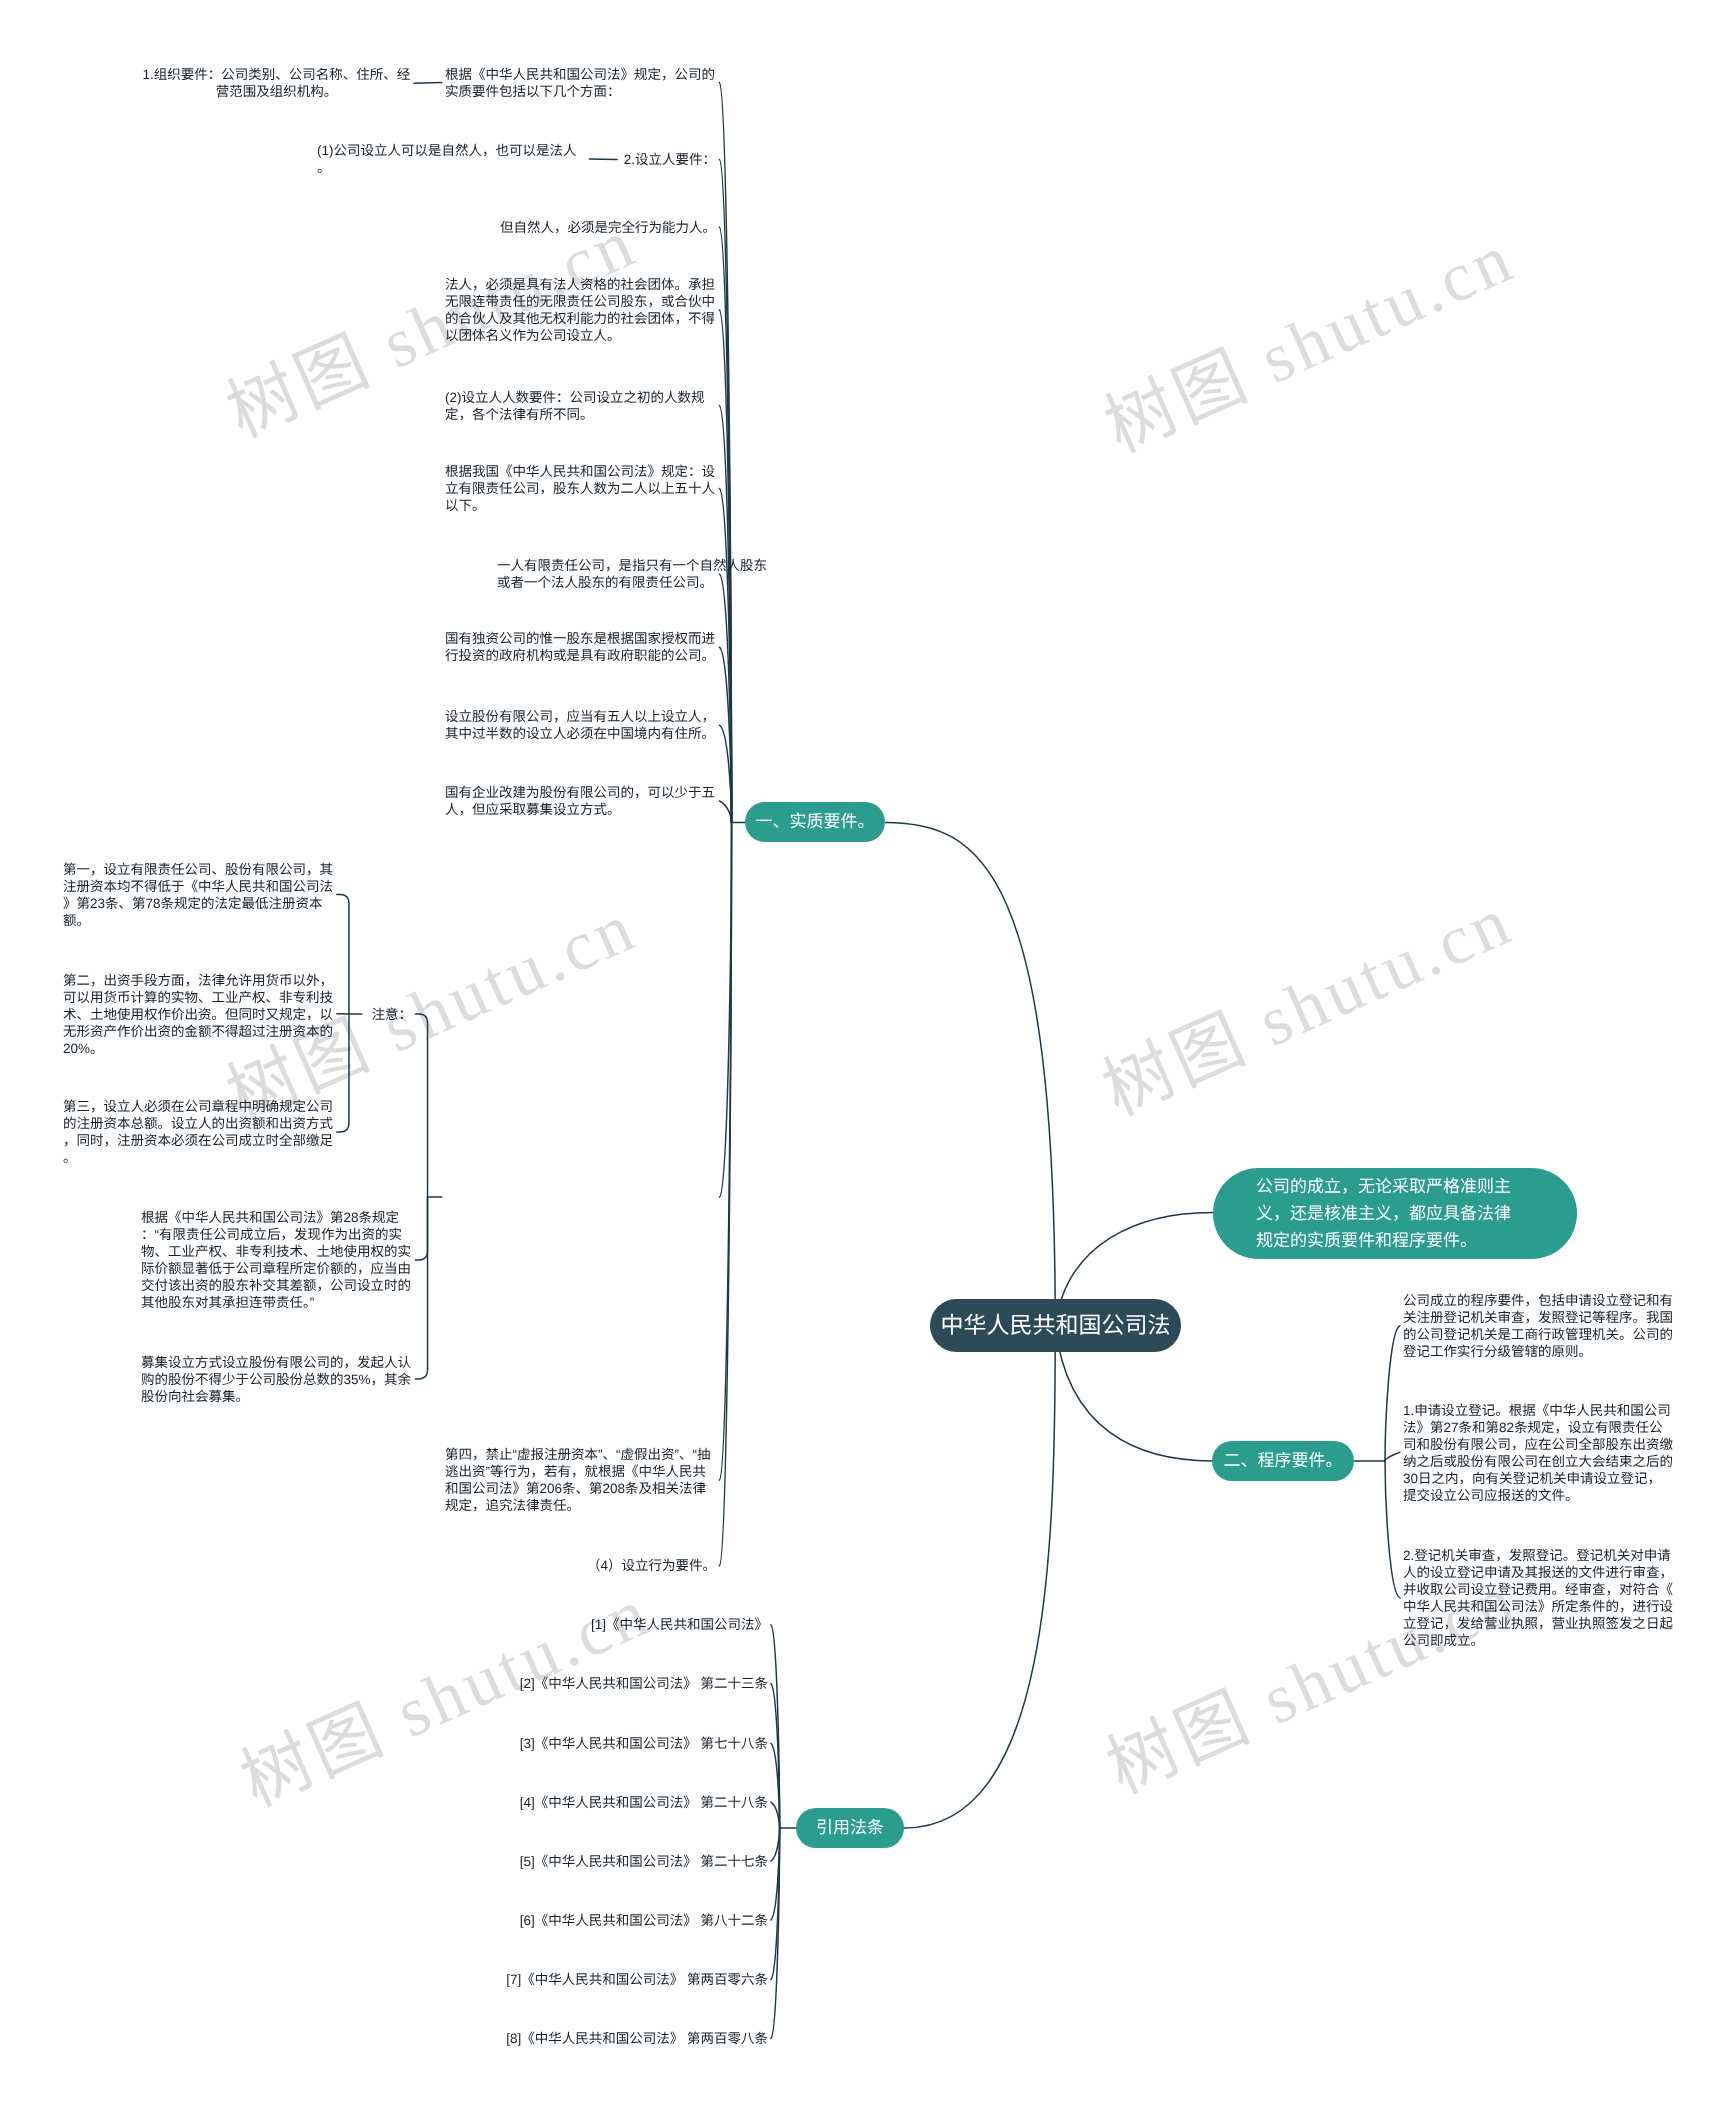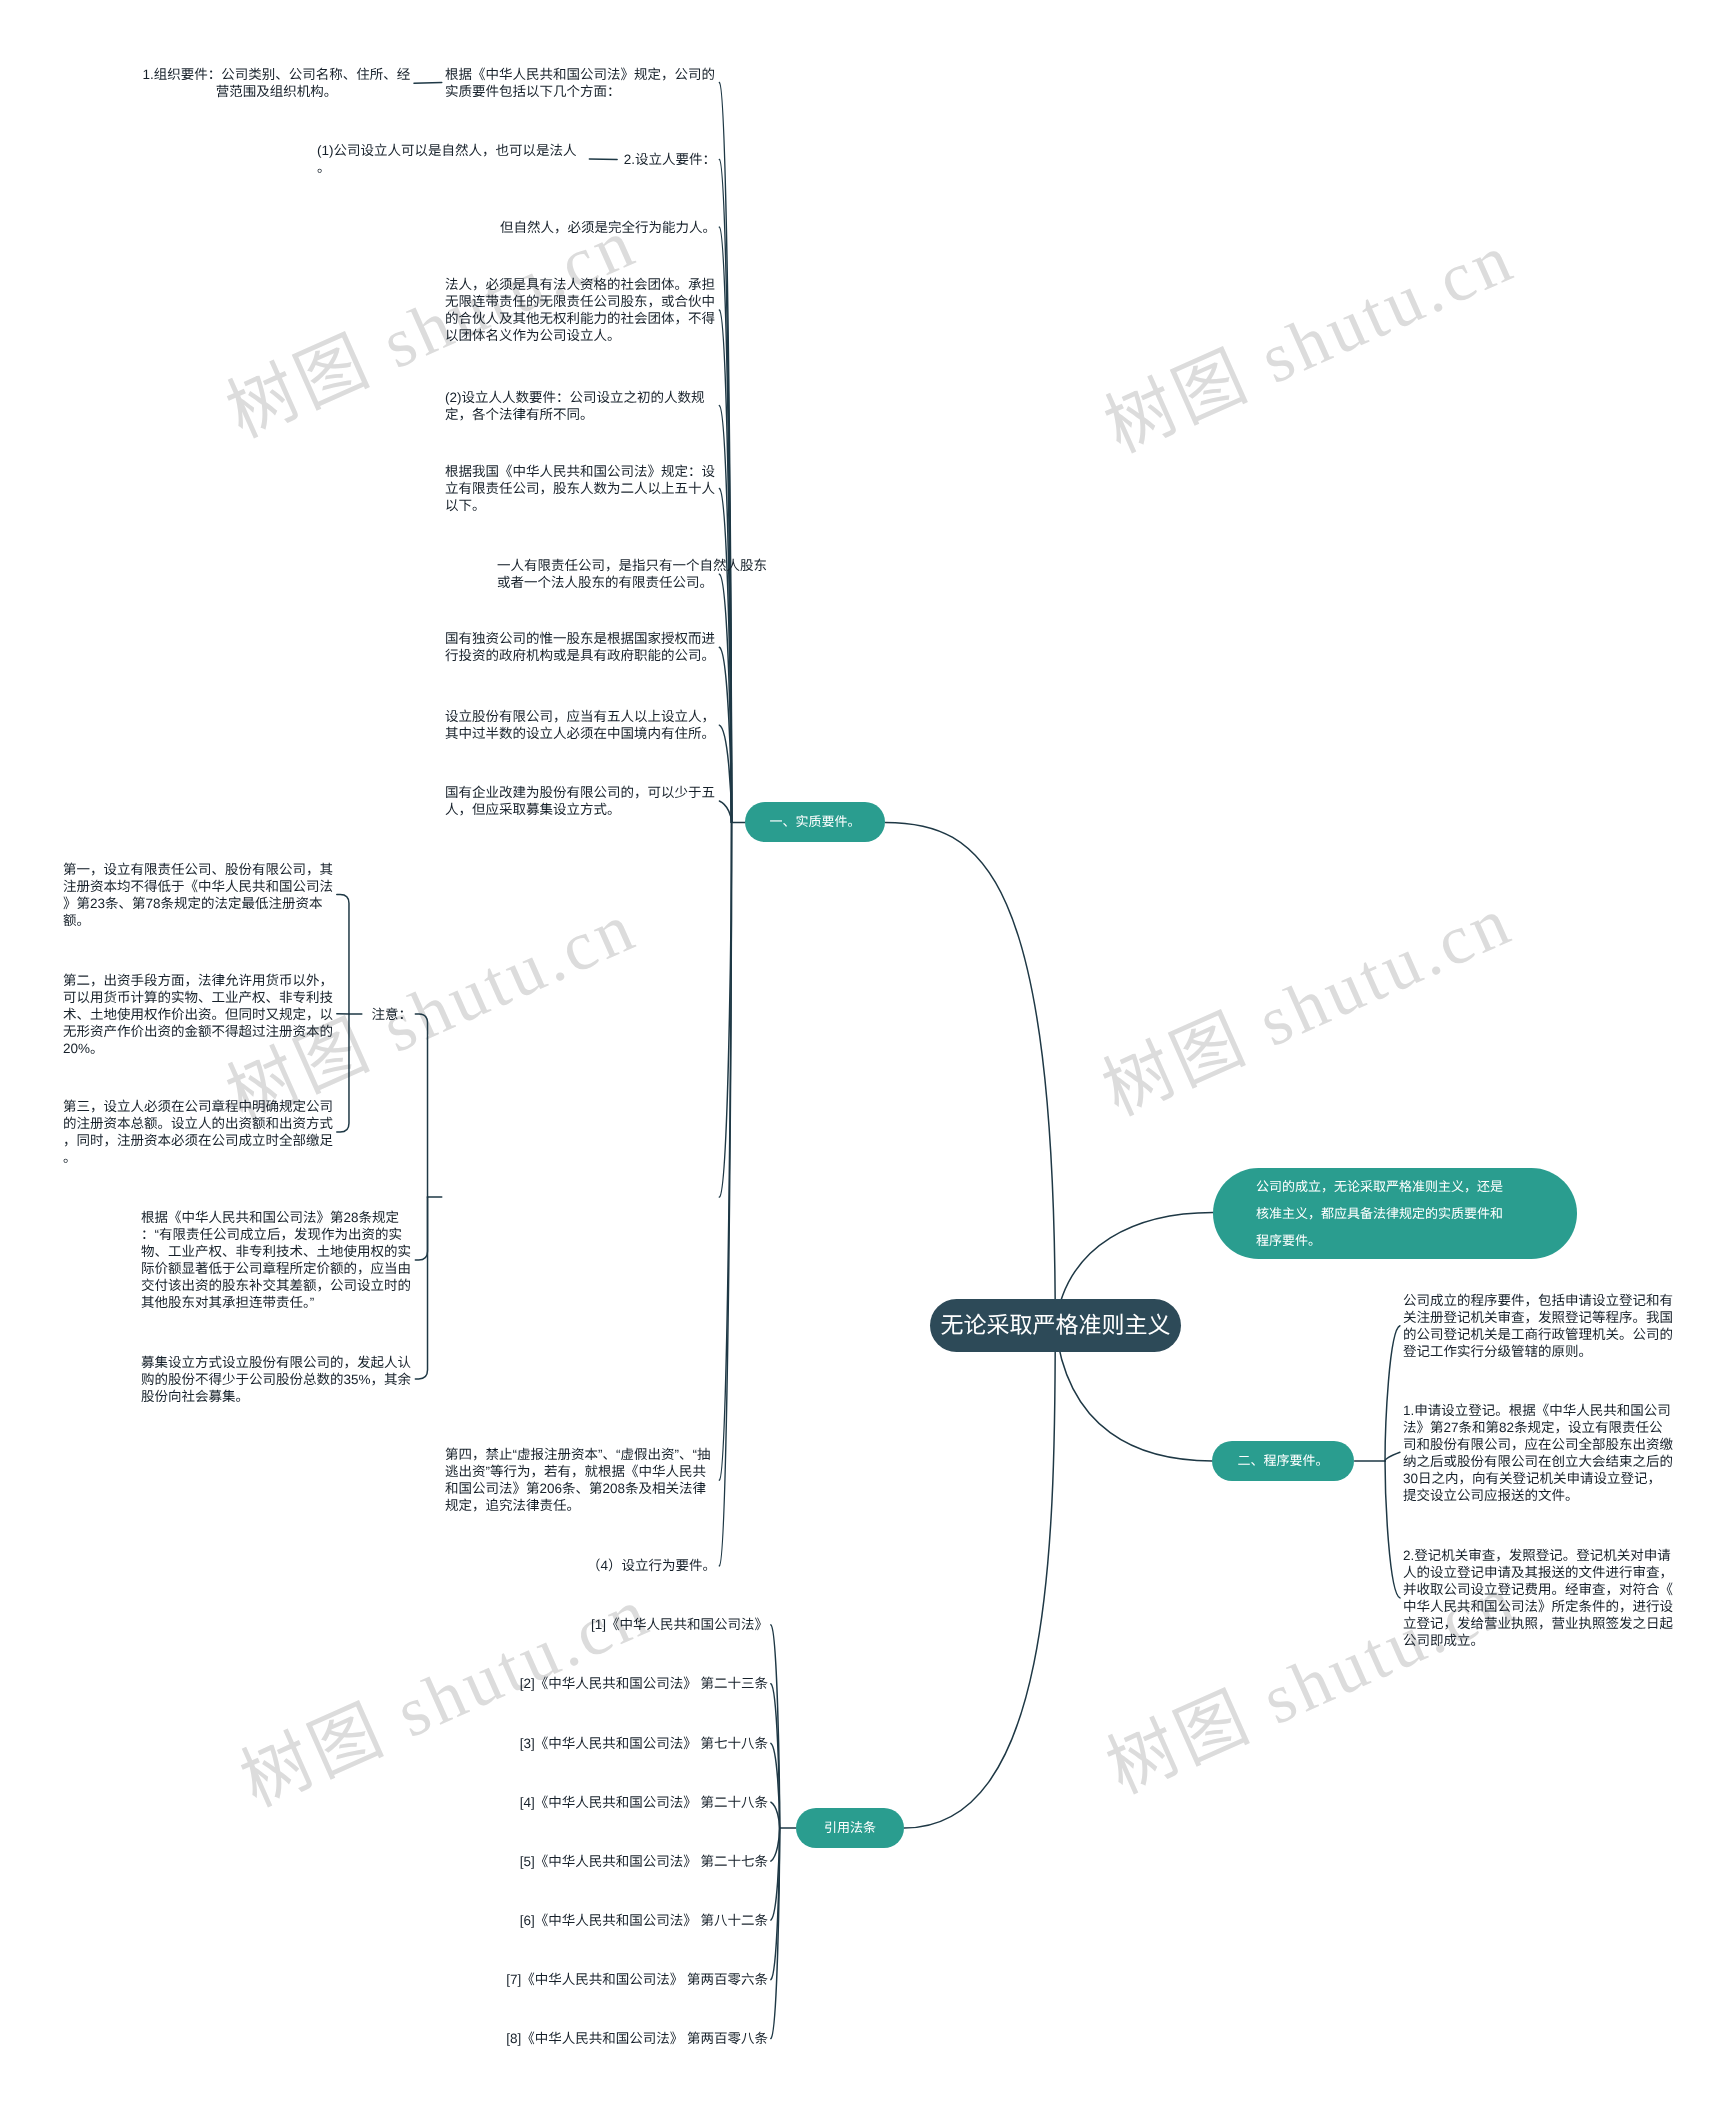"一、实质要件。" .green { font-size: 13px -> 17px }
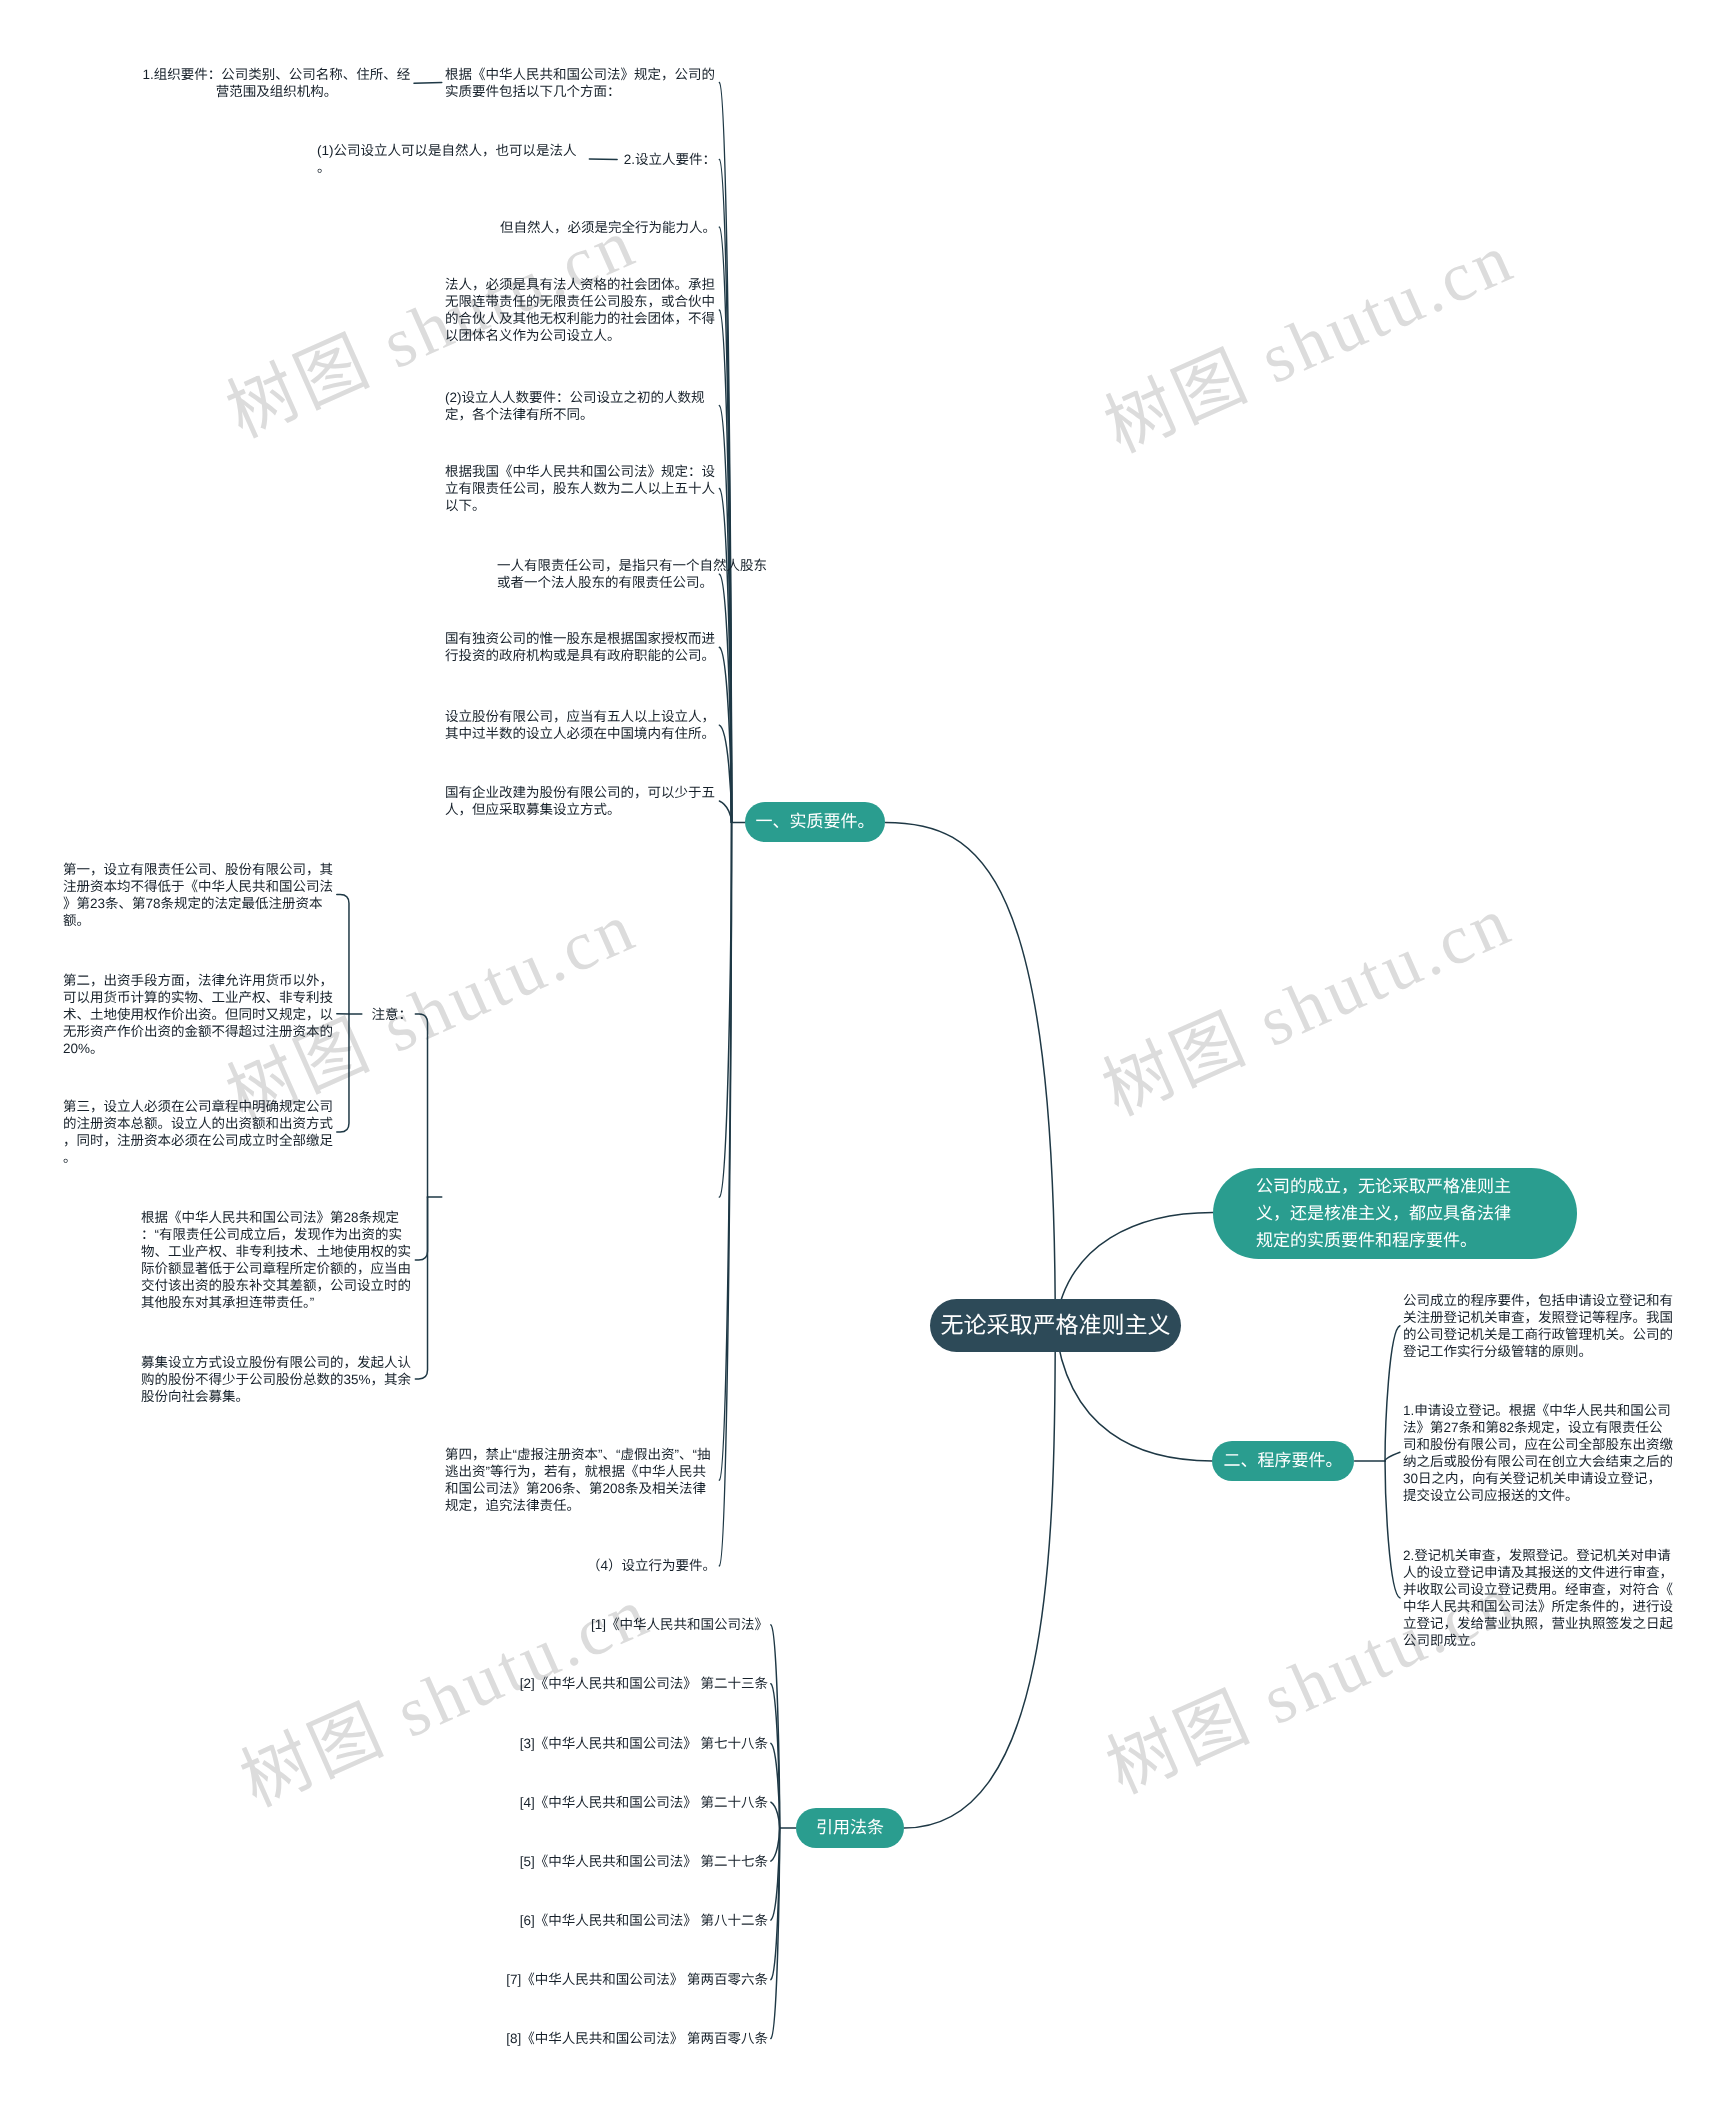"无论采取严格准则主义" div.node { text: 无论采取严格准则主义 -> 中华人民共和国公司法 }
